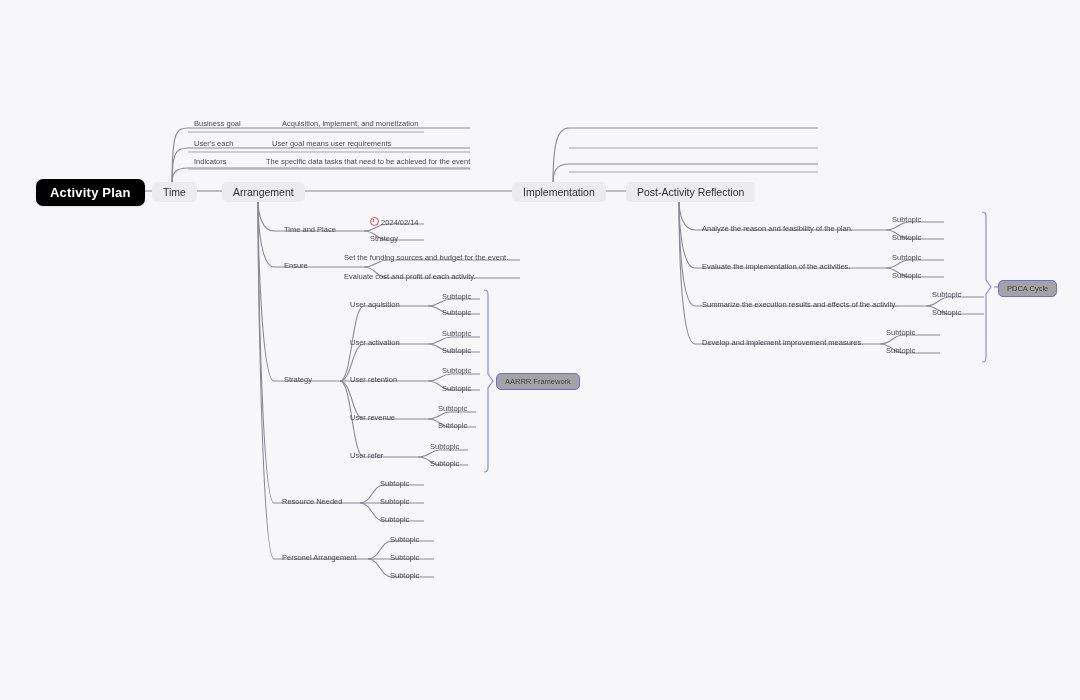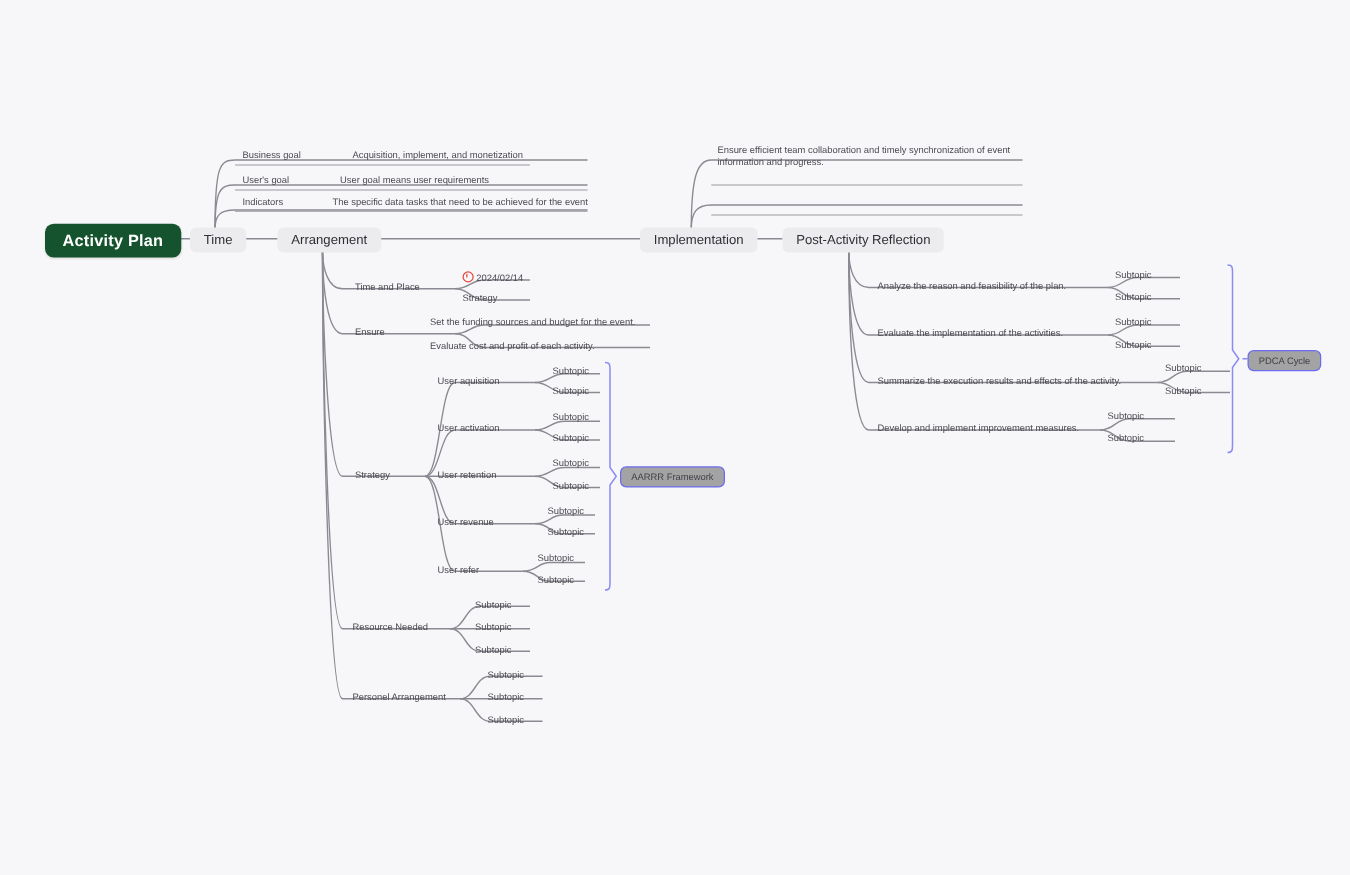"Ensure efficient team collaboration and" div.node { html: <div> <span>Ensure efficient team collaboration and timely synchronization of event information and progress.</span> </div> -> none }
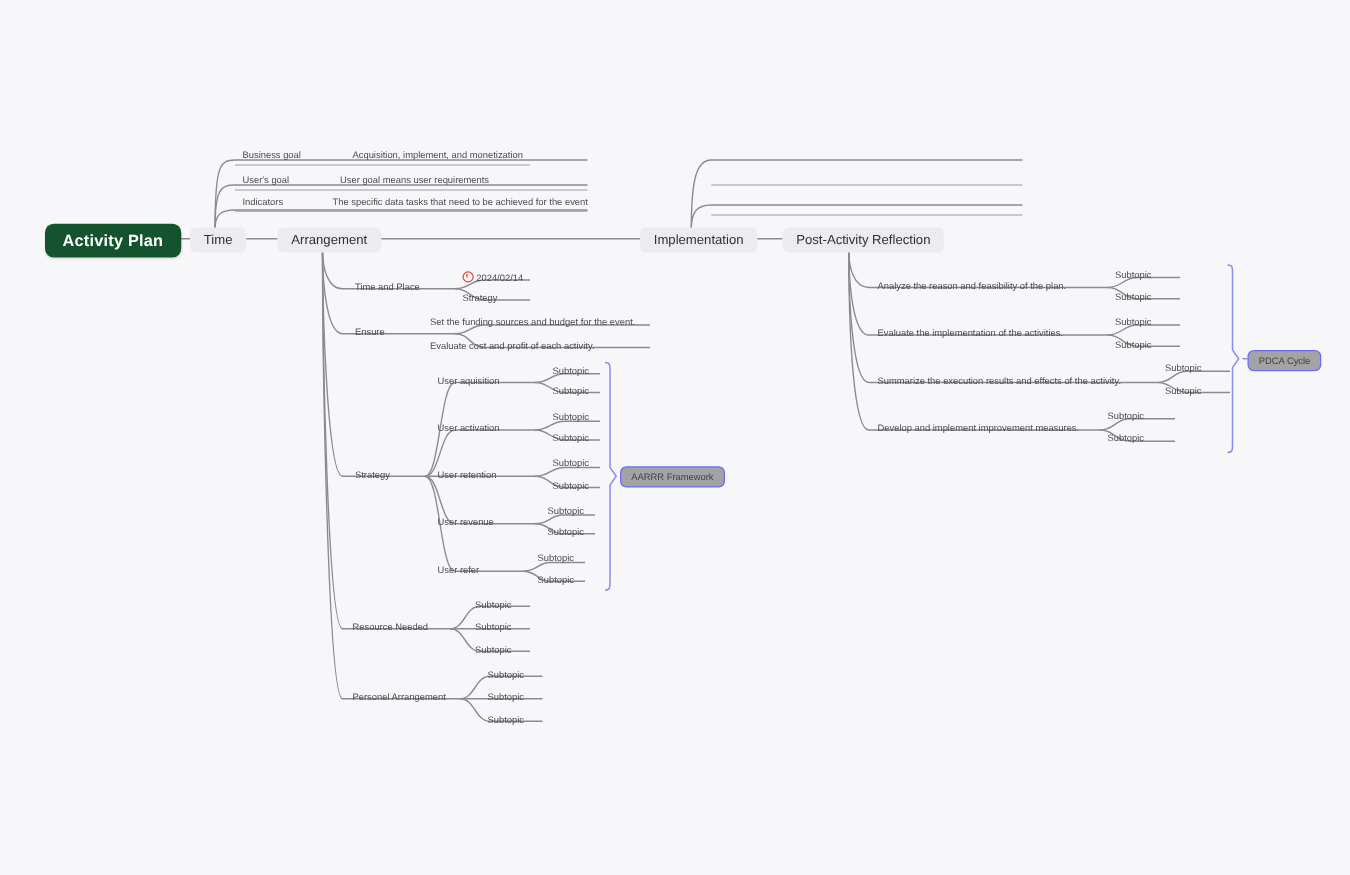"User's goal" span { text: goal -> each }
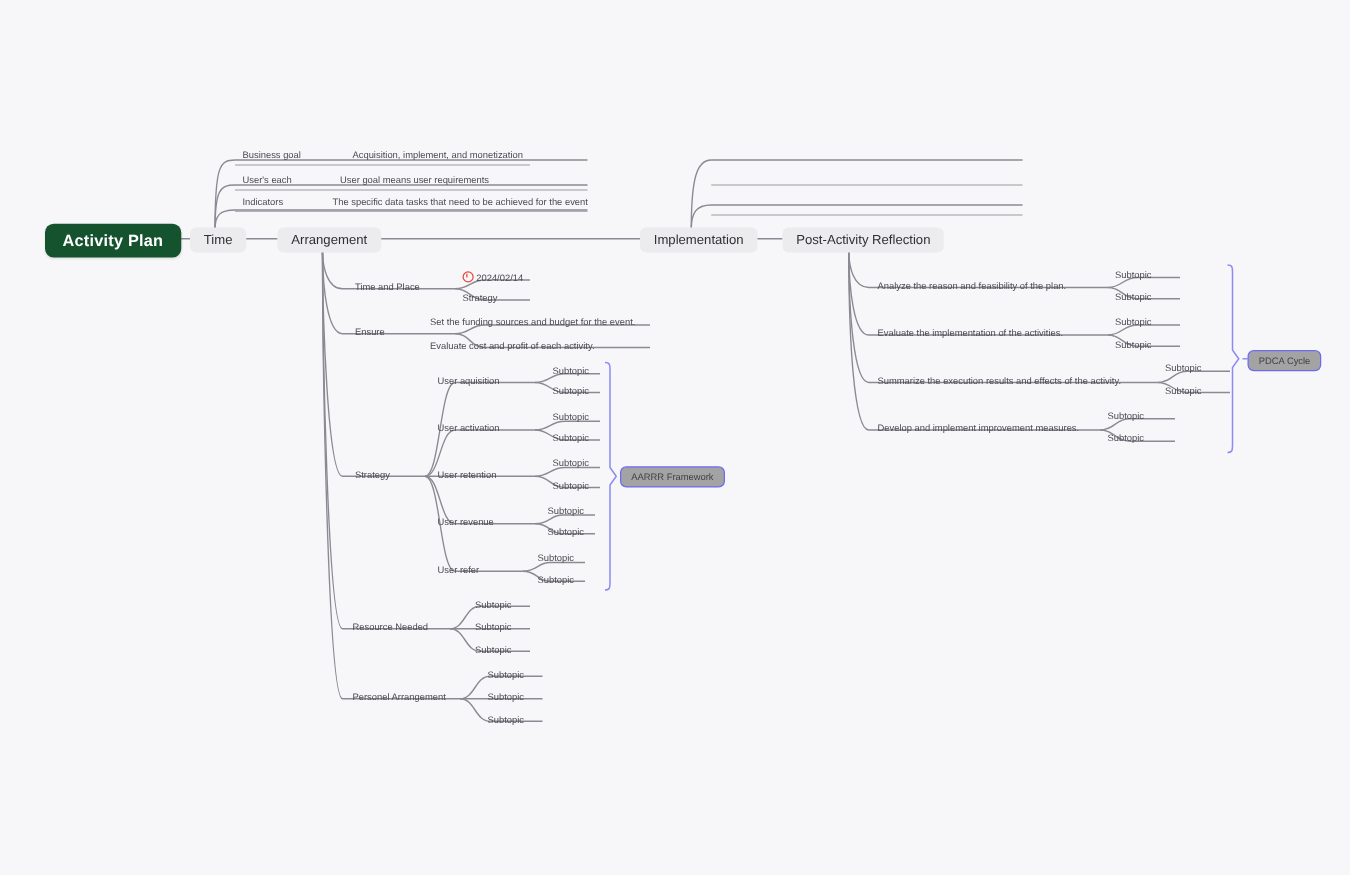"Activity Plan" .root { background: #14532d -> #000000 }
